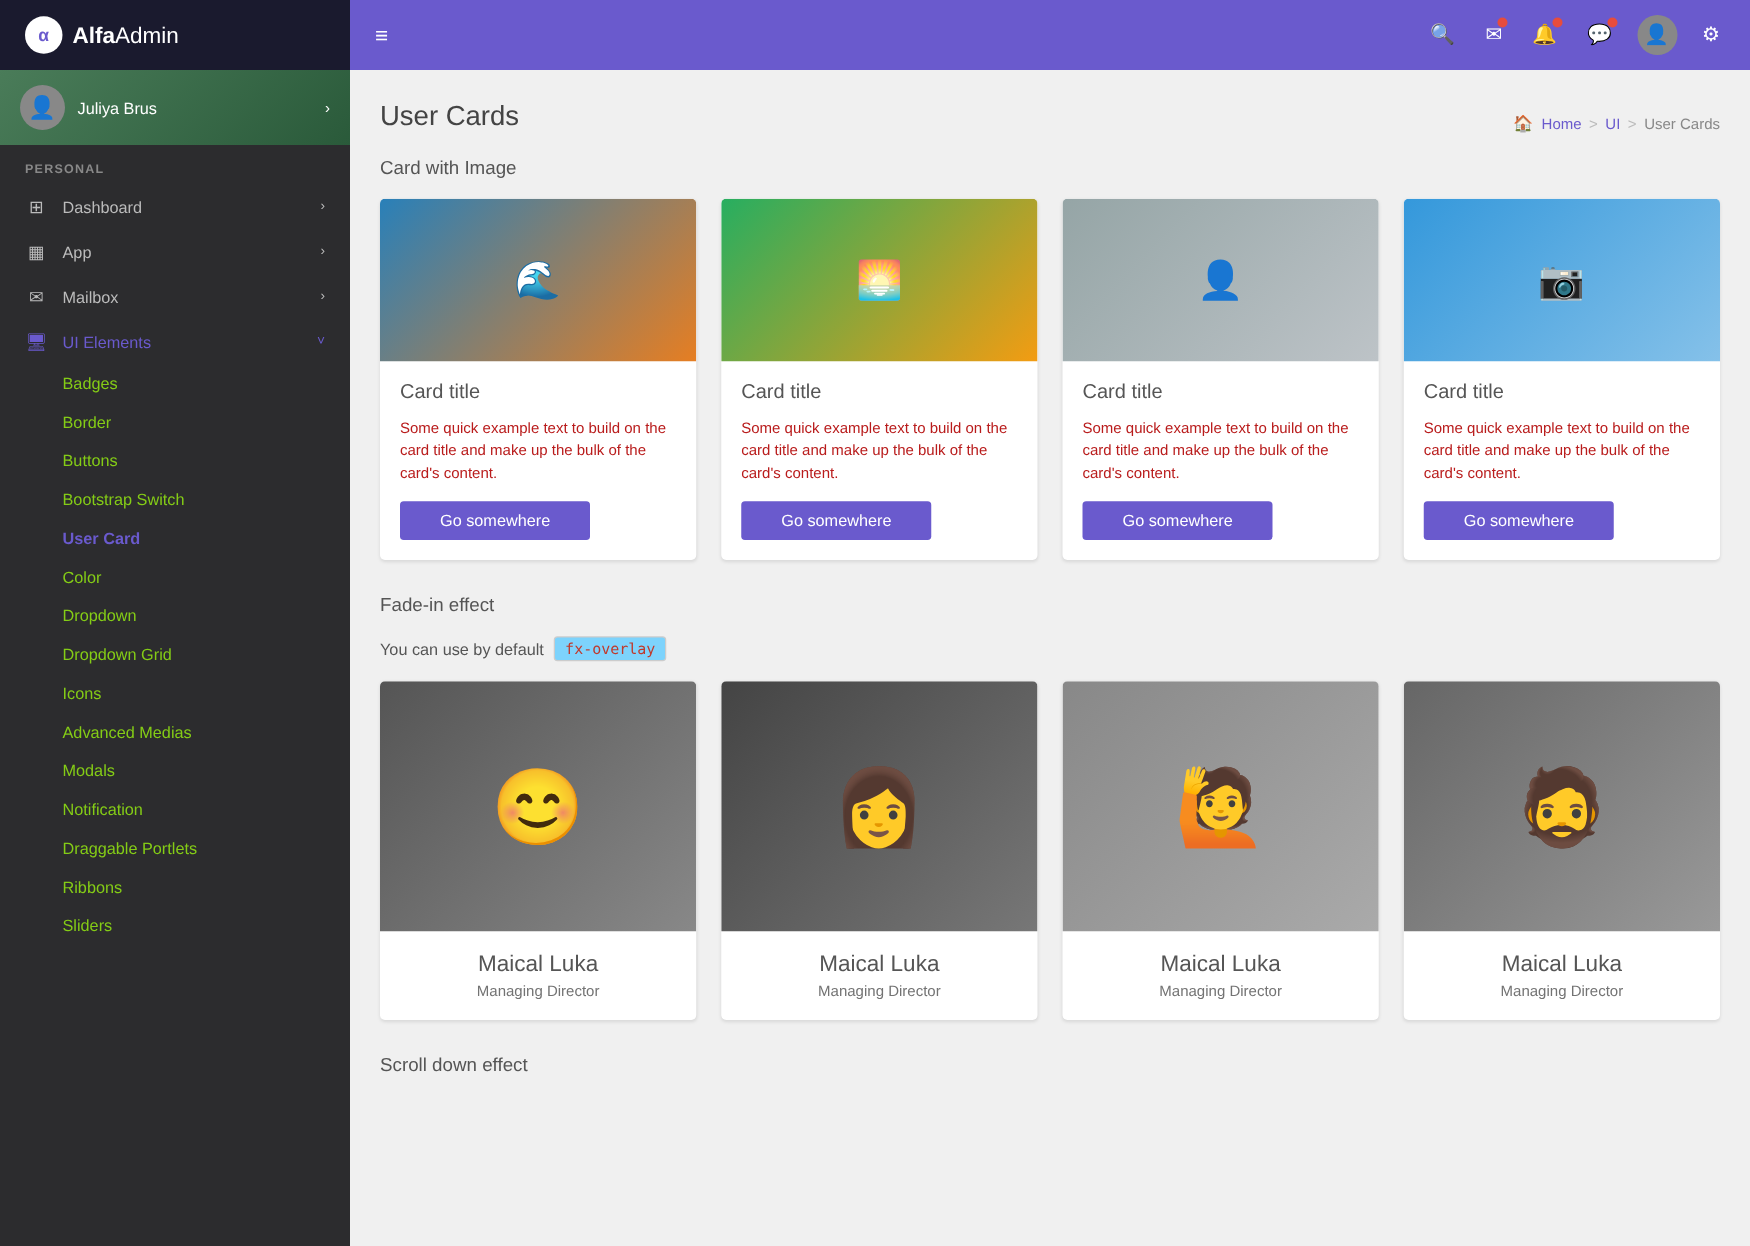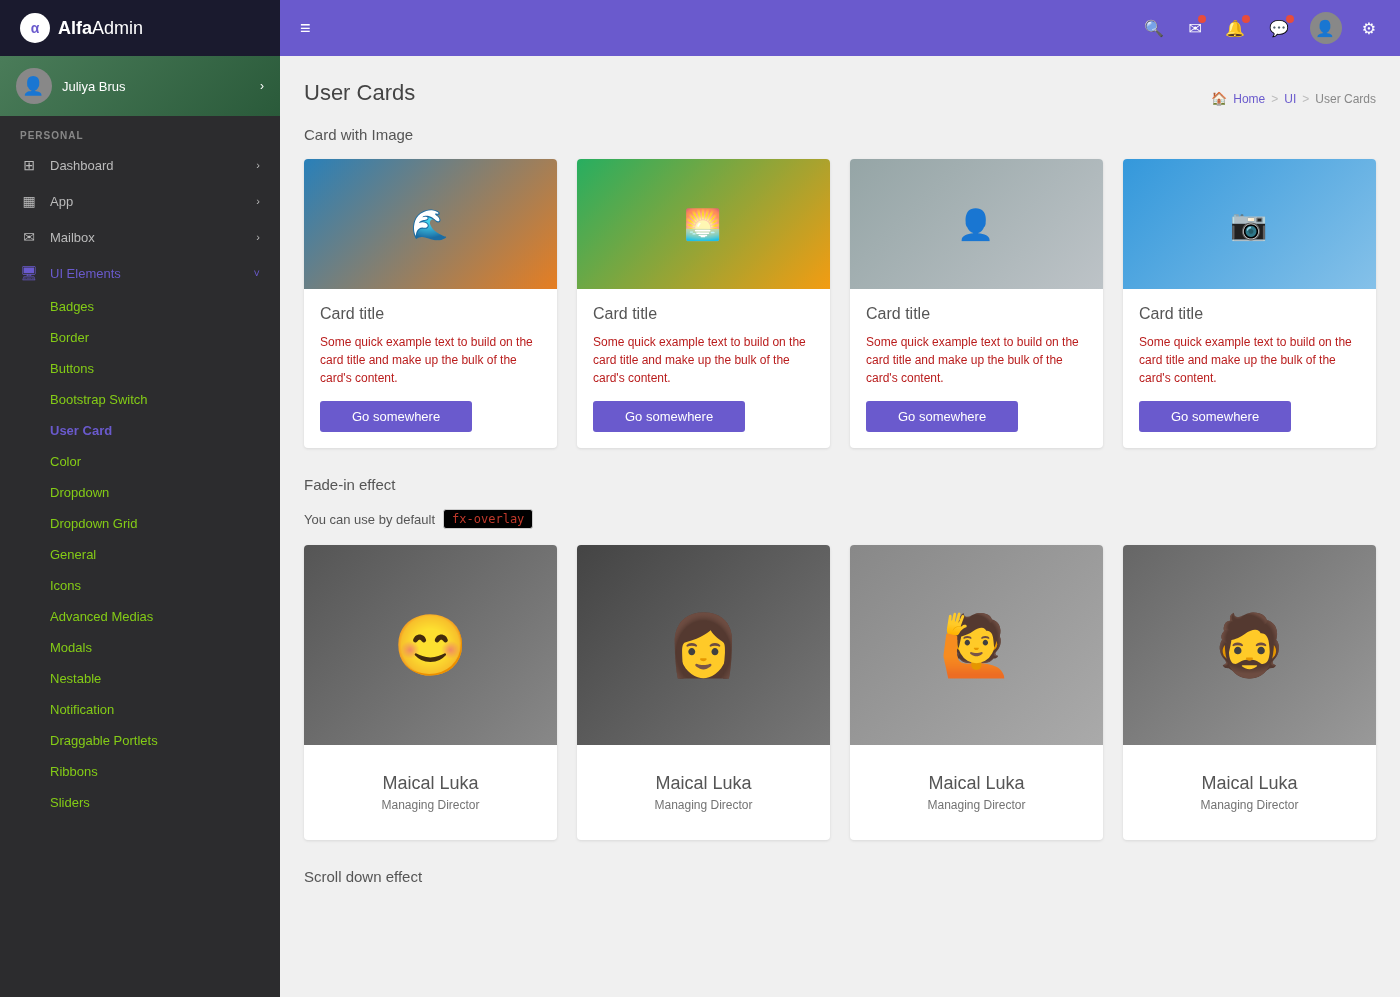"fx-overlay" .fade-code-badge { background: #000000 -> #7dd3fc }
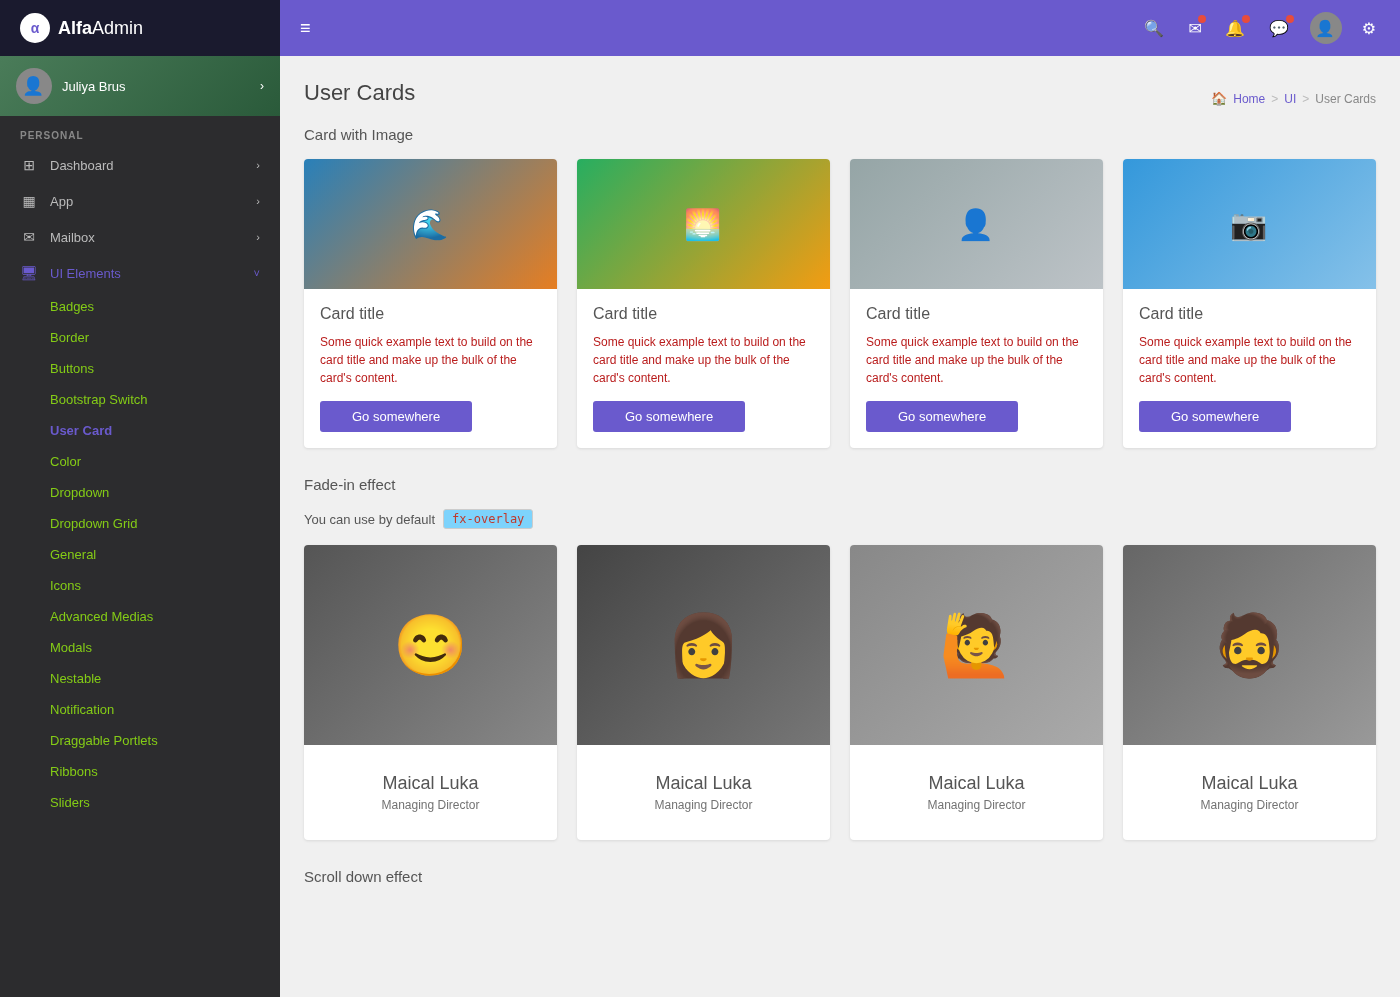"General" div.sidebar-sub-item { html: <div> <span>General</span> </div> -> none }
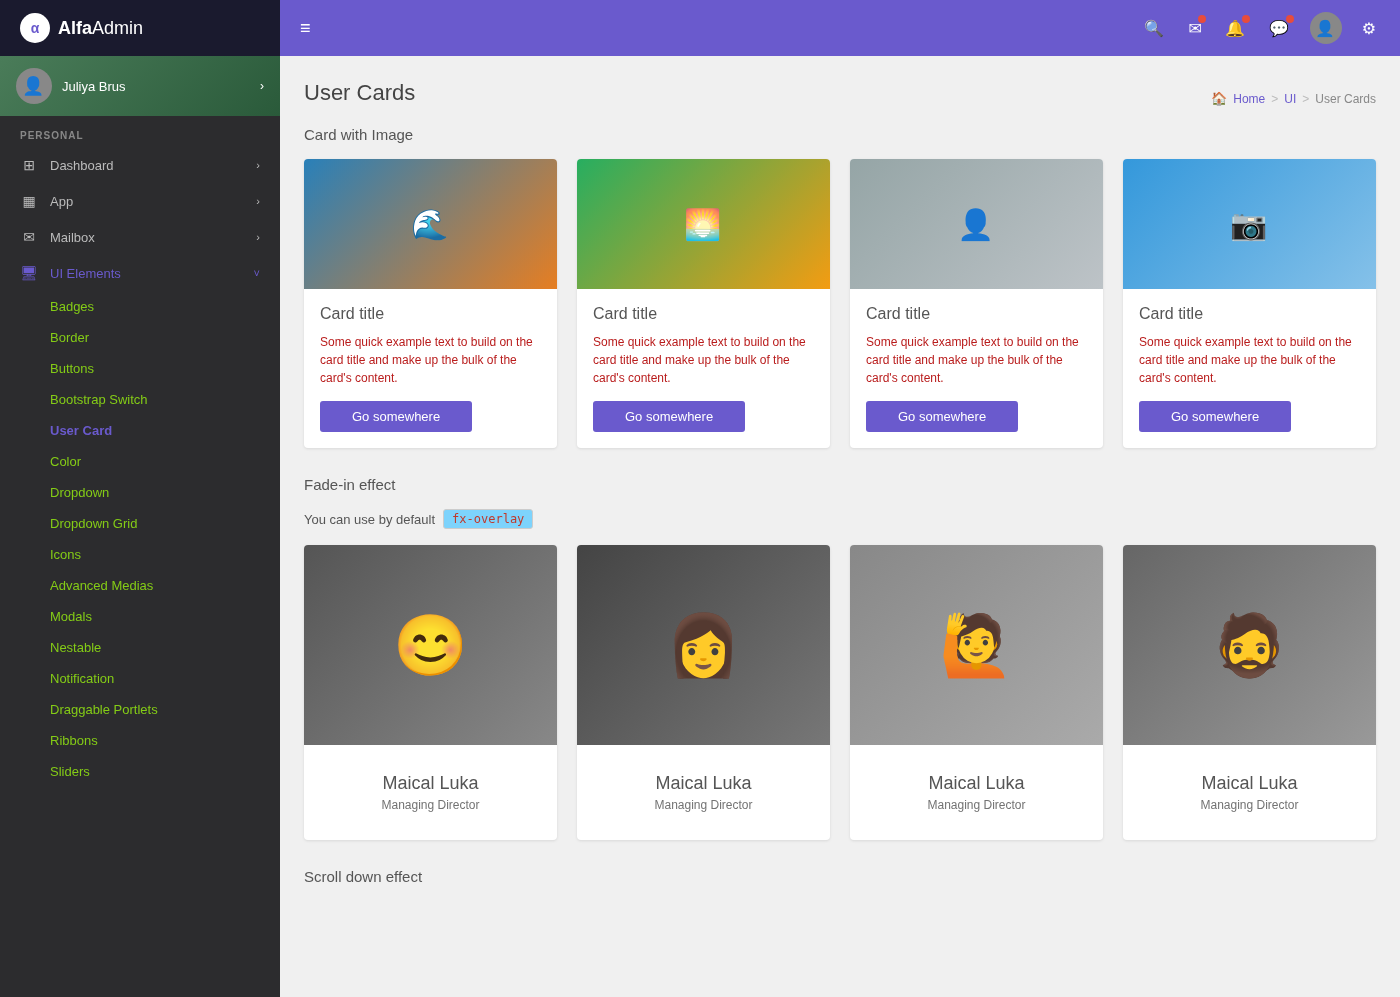"Nestable" div.sidebar-sub-item { html: <div> <span>Nestable</span> </div> -> none }
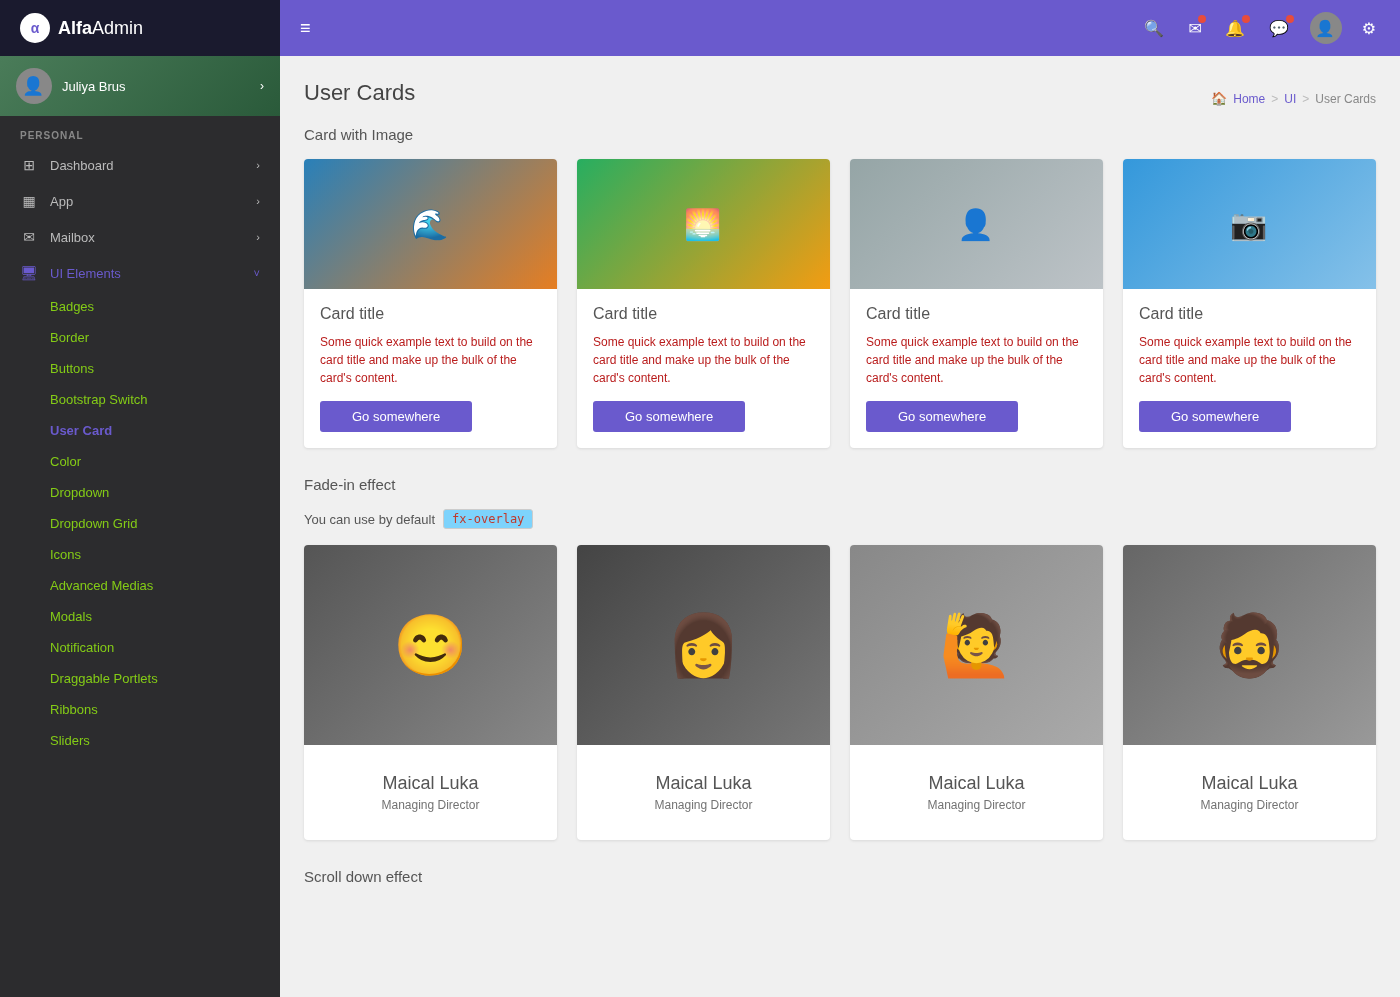"Maical Luka" .user-card-body { padding: 28px -> 16px }
